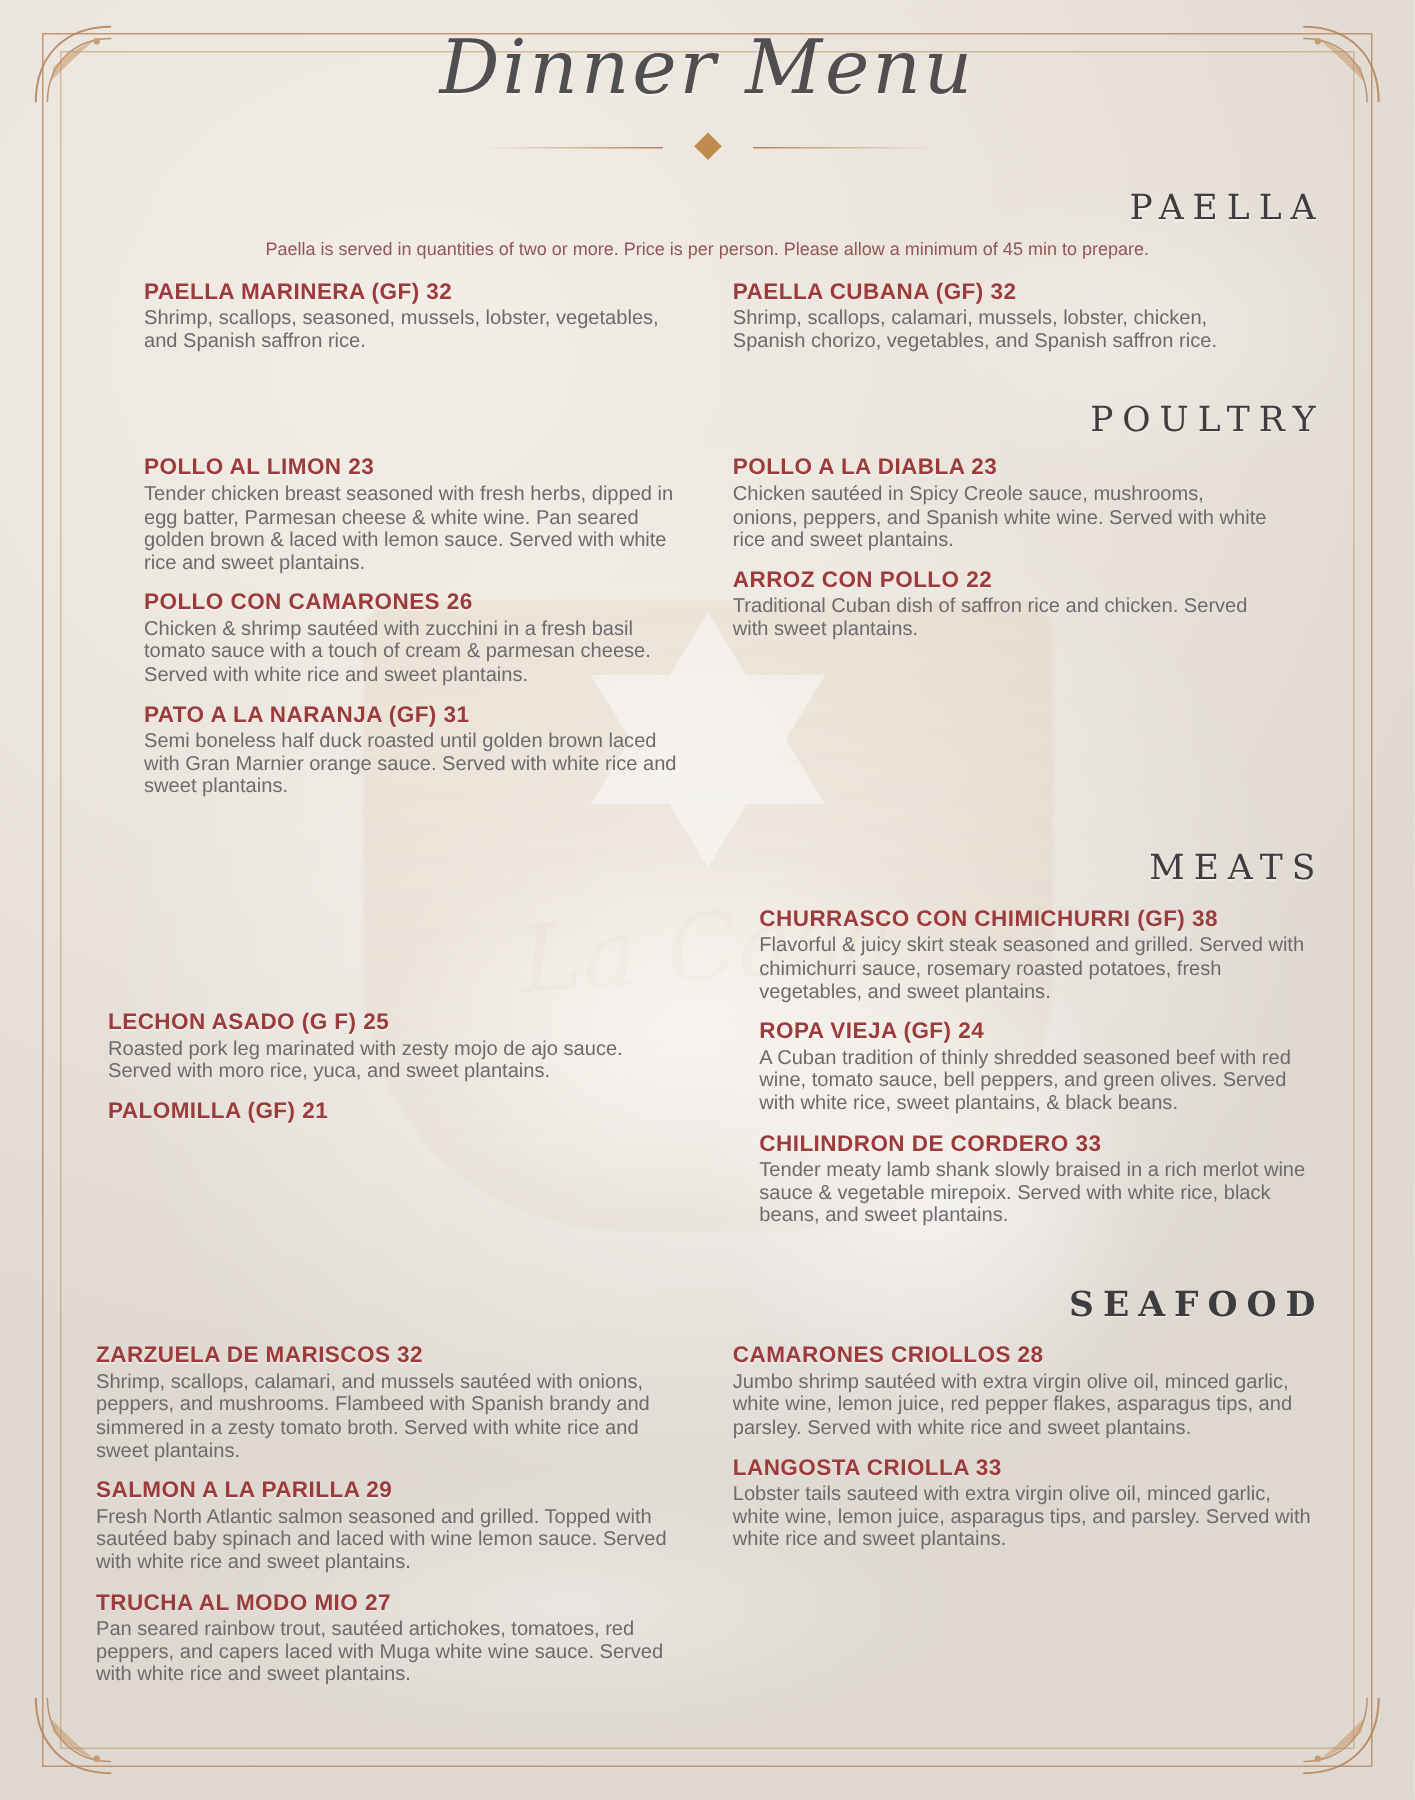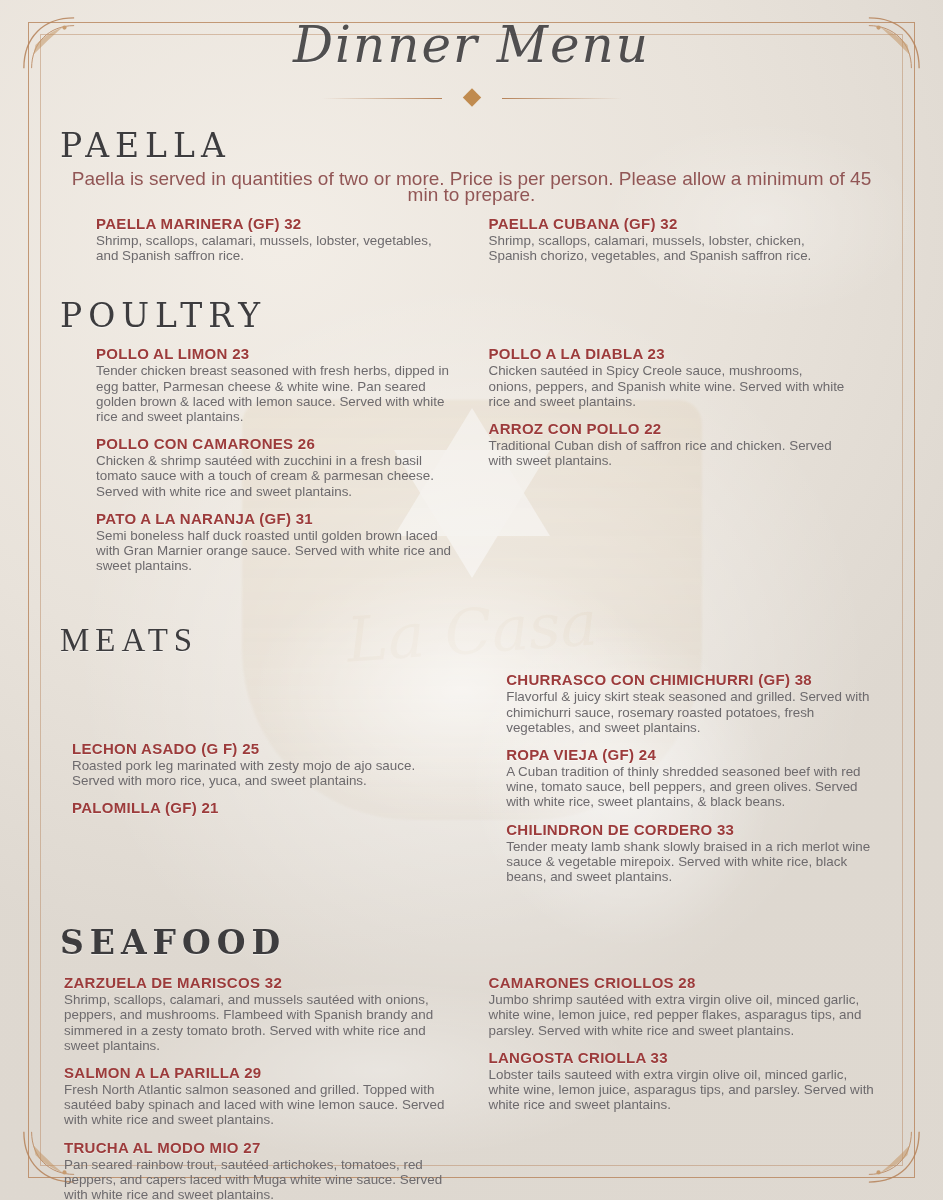"PAELLA" .section-heading { font-size: 33px -> 23px; text-align: left -> right }
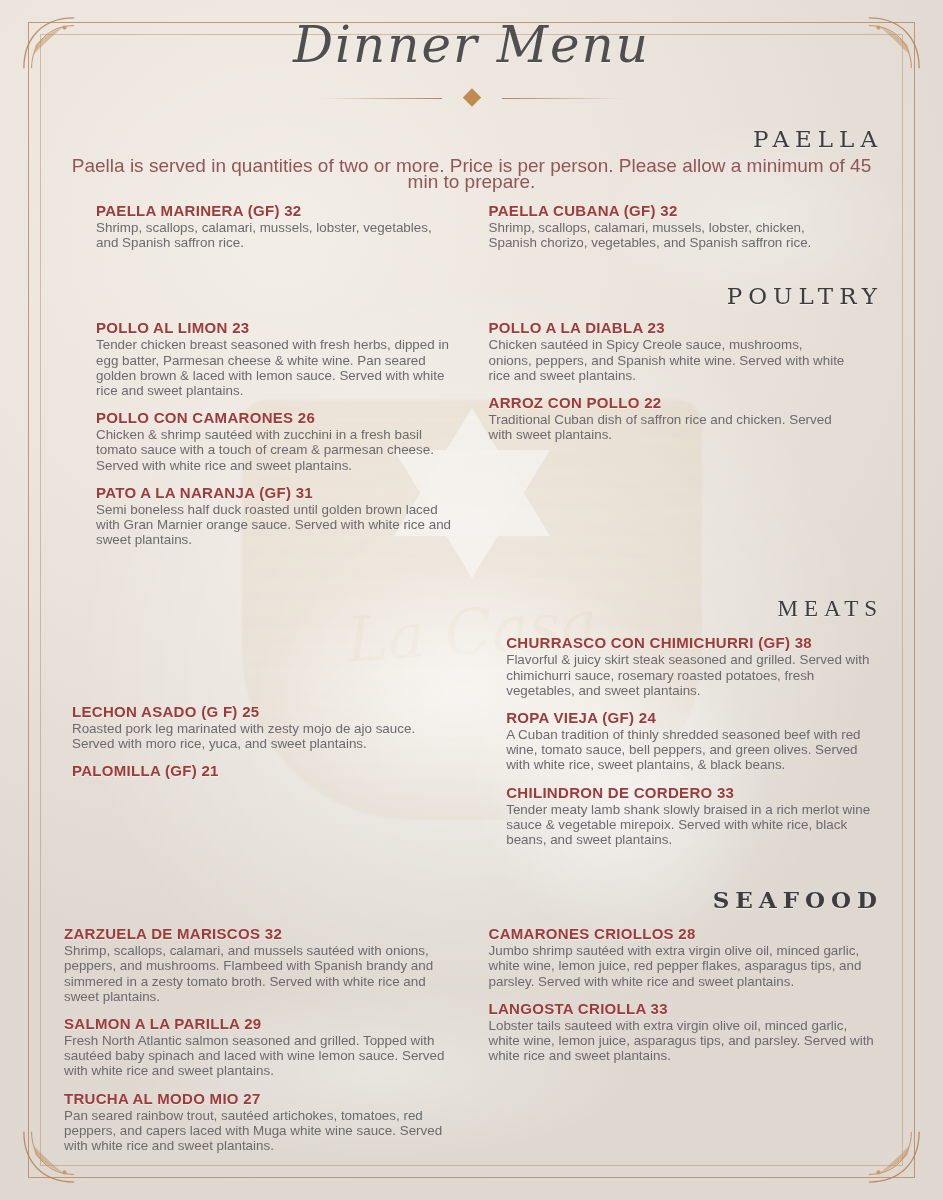"Paella is served in quantities" .section-note { font-size: 19px -> 12px }
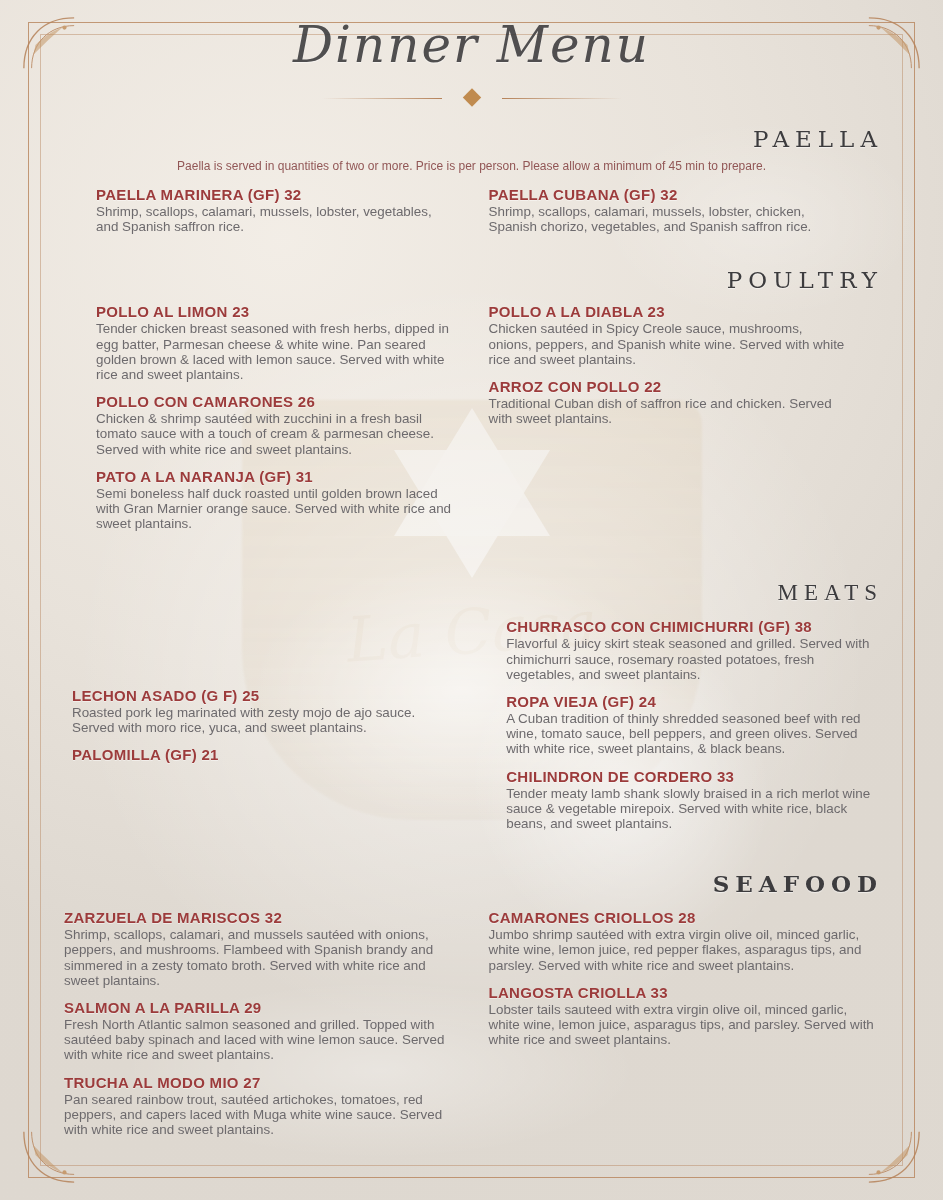"Shrimp, scallops, calamari, mussels, lobster," p.item-desc { text: calamari -> seasoned }
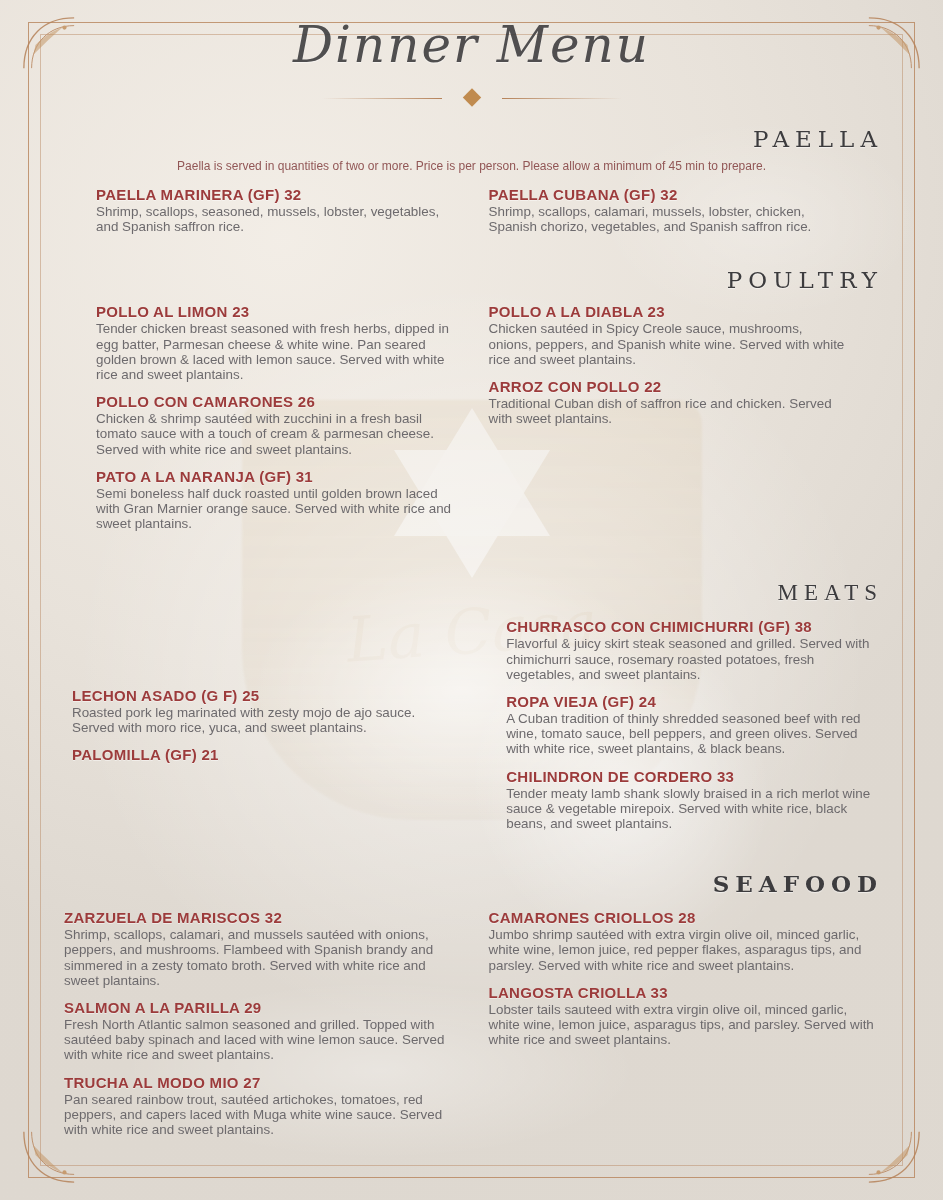"MEATS" #meats-heading { font-family: Liberation Serif, serif -> none; margin-top: 38px -> 24px }
